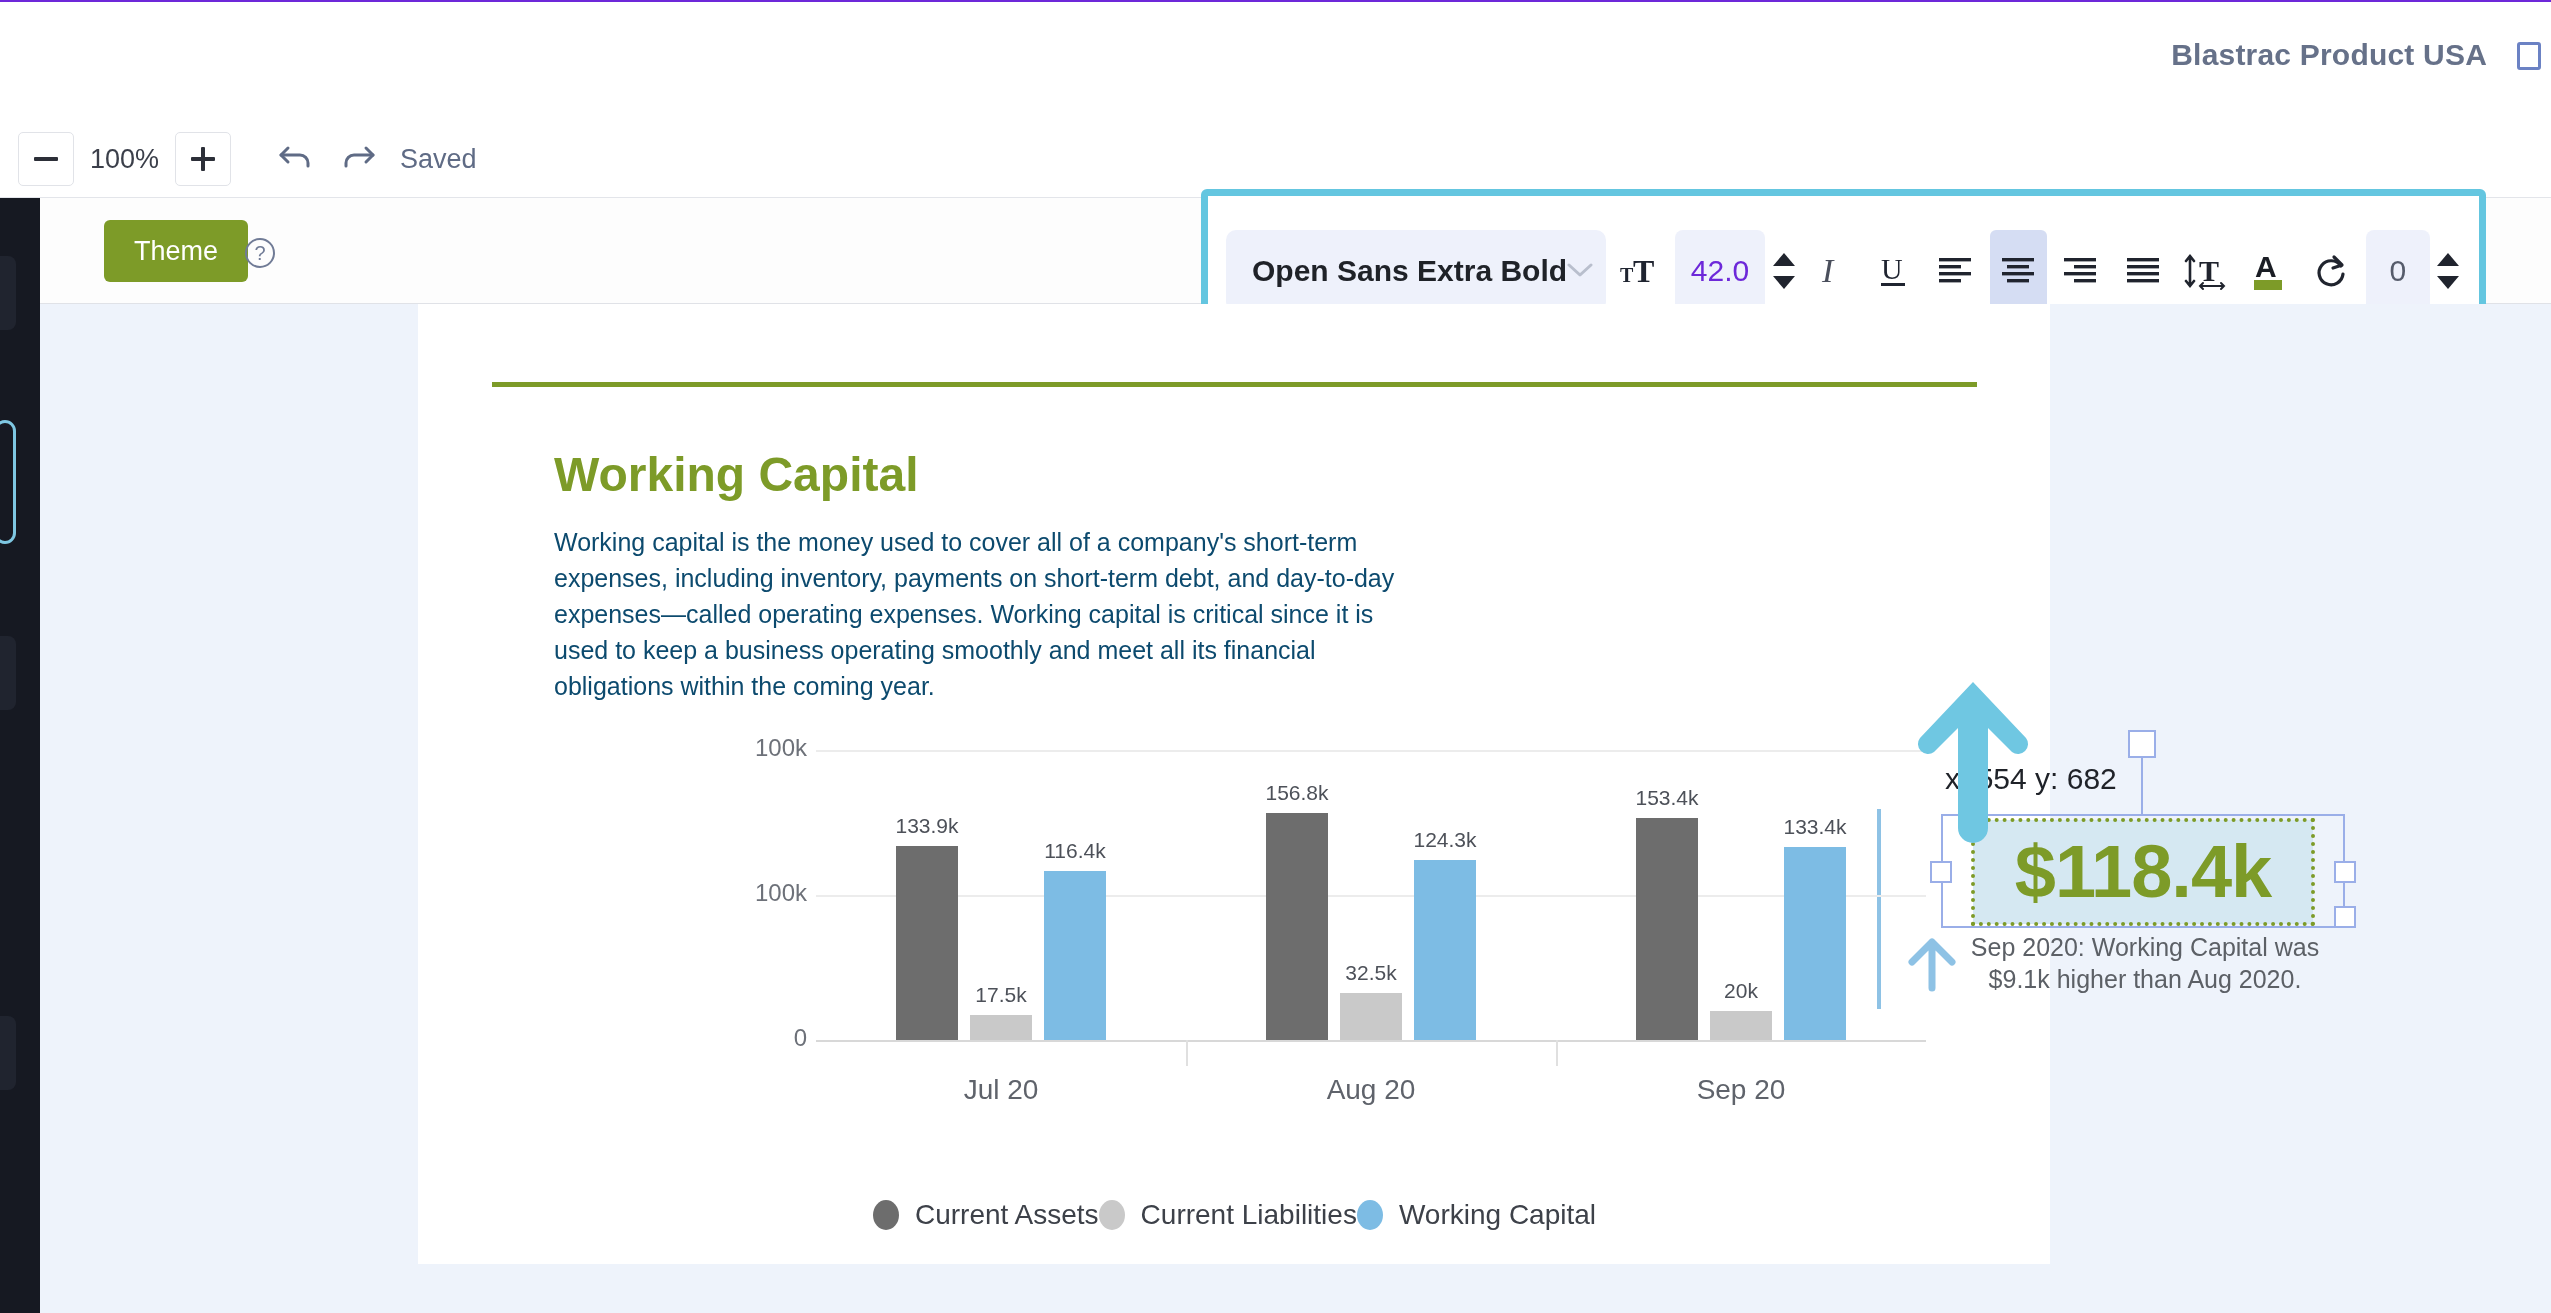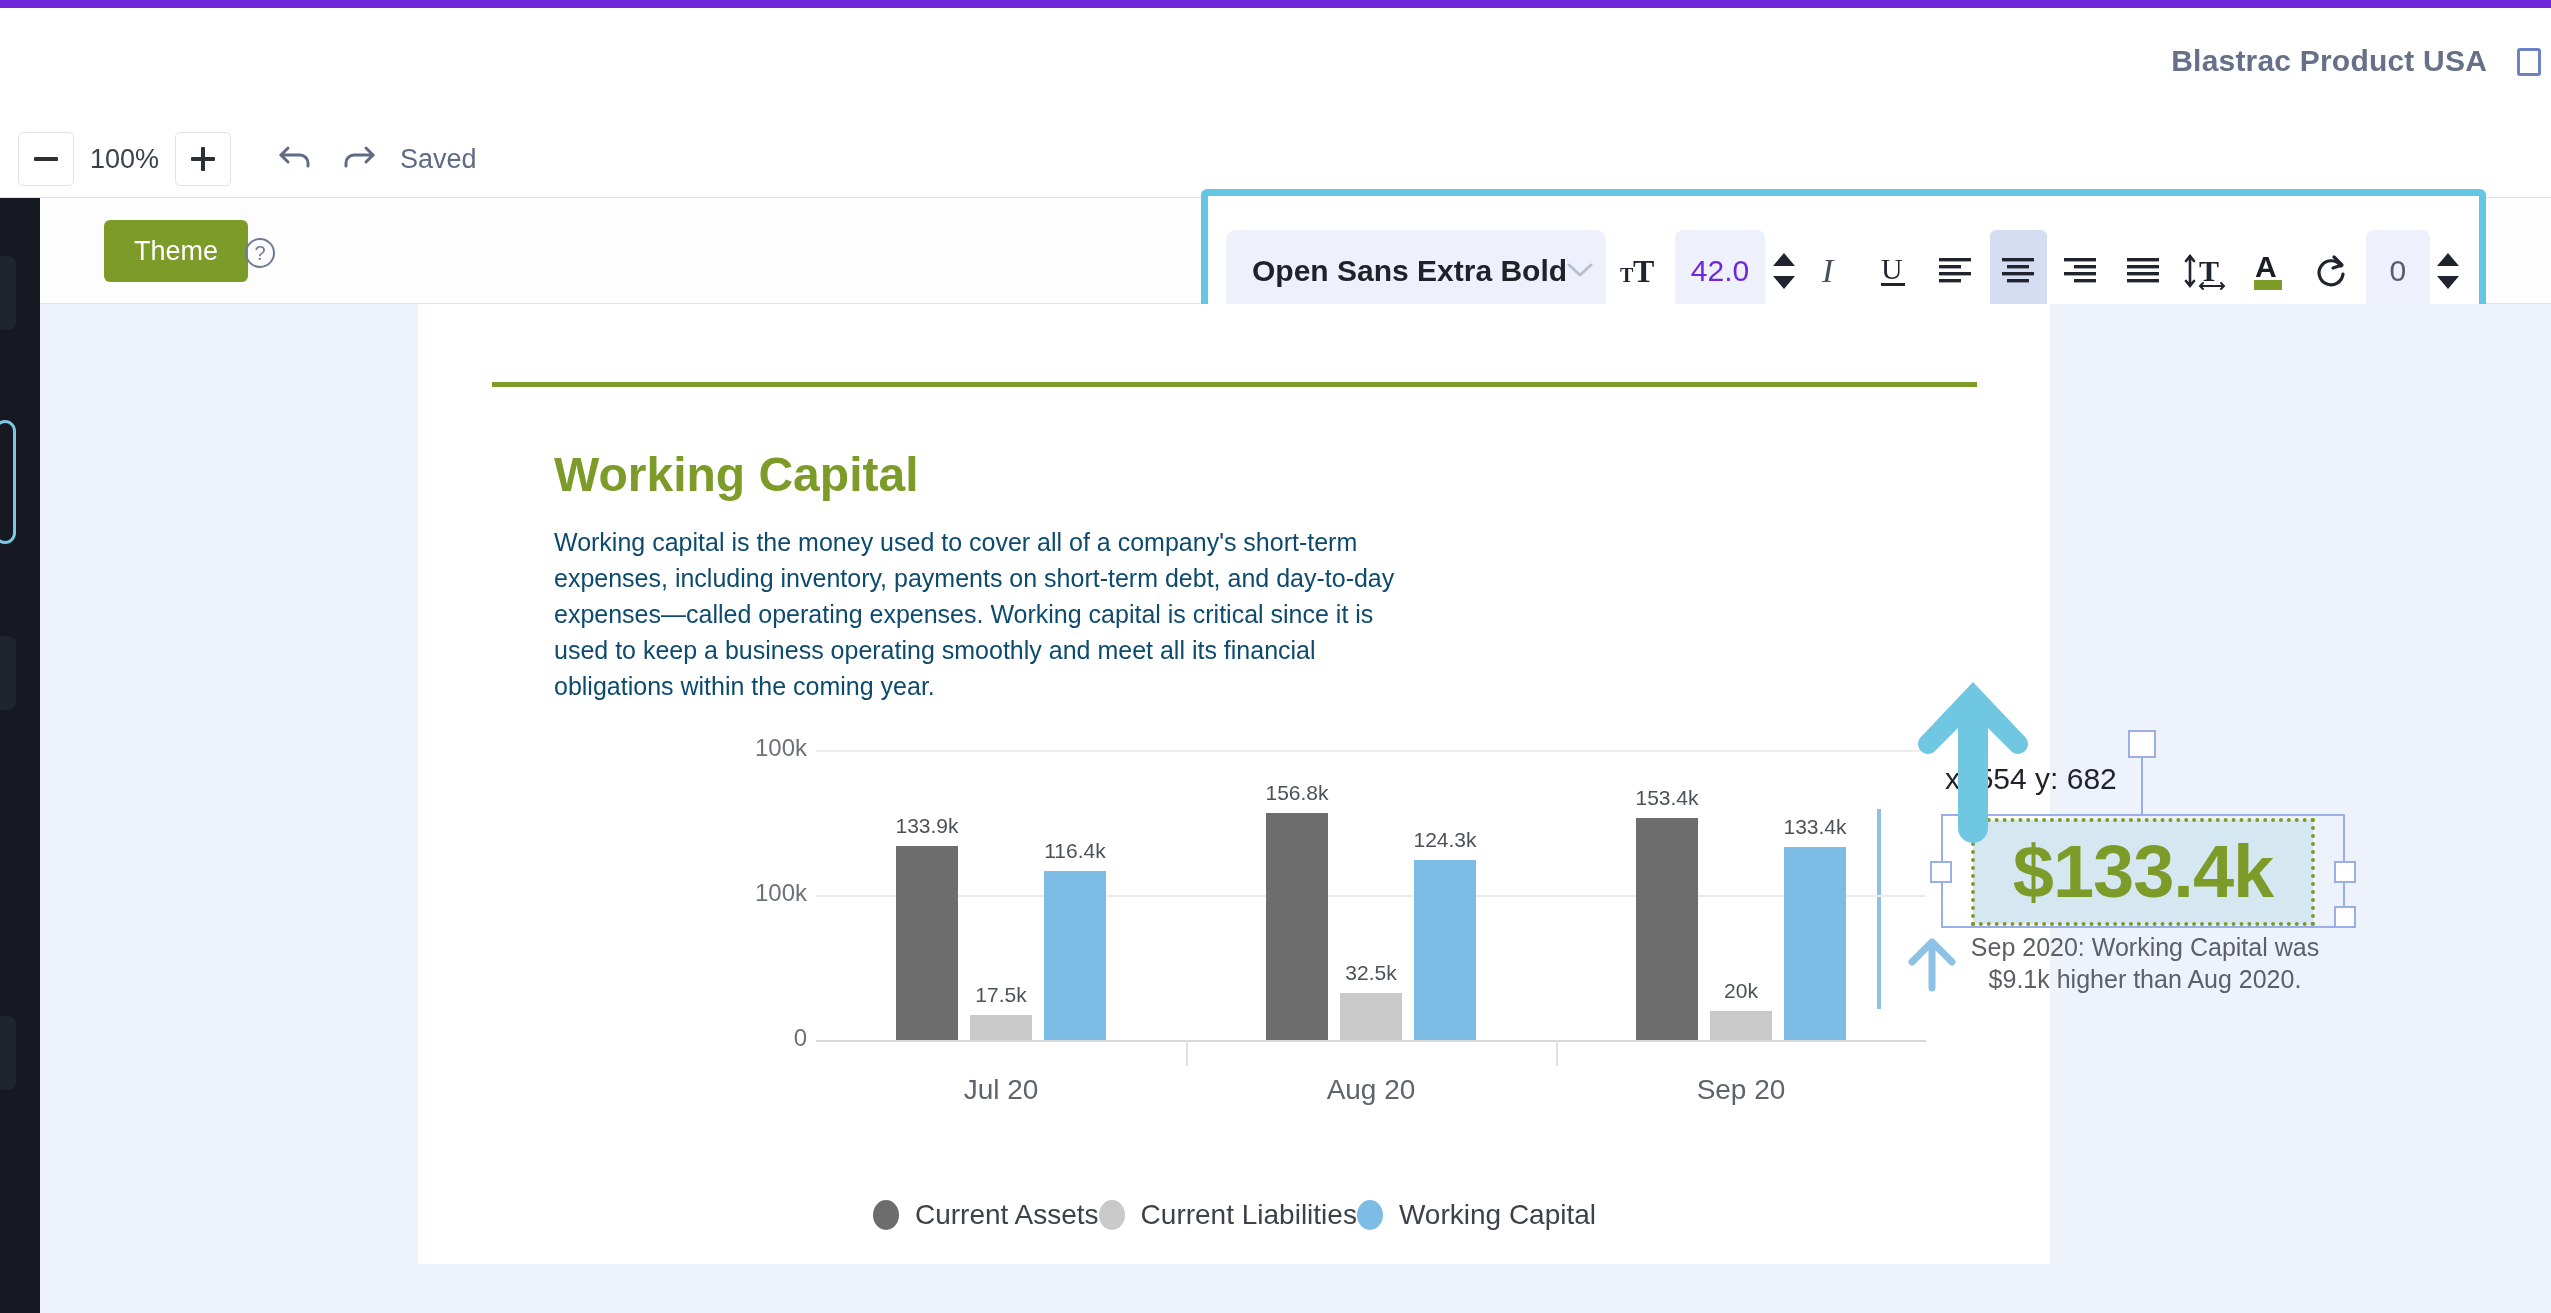"Blastrac Product USA" .topbar { border-top: 8px solid #6d28d9 -> 2px solid #6d28d9 }
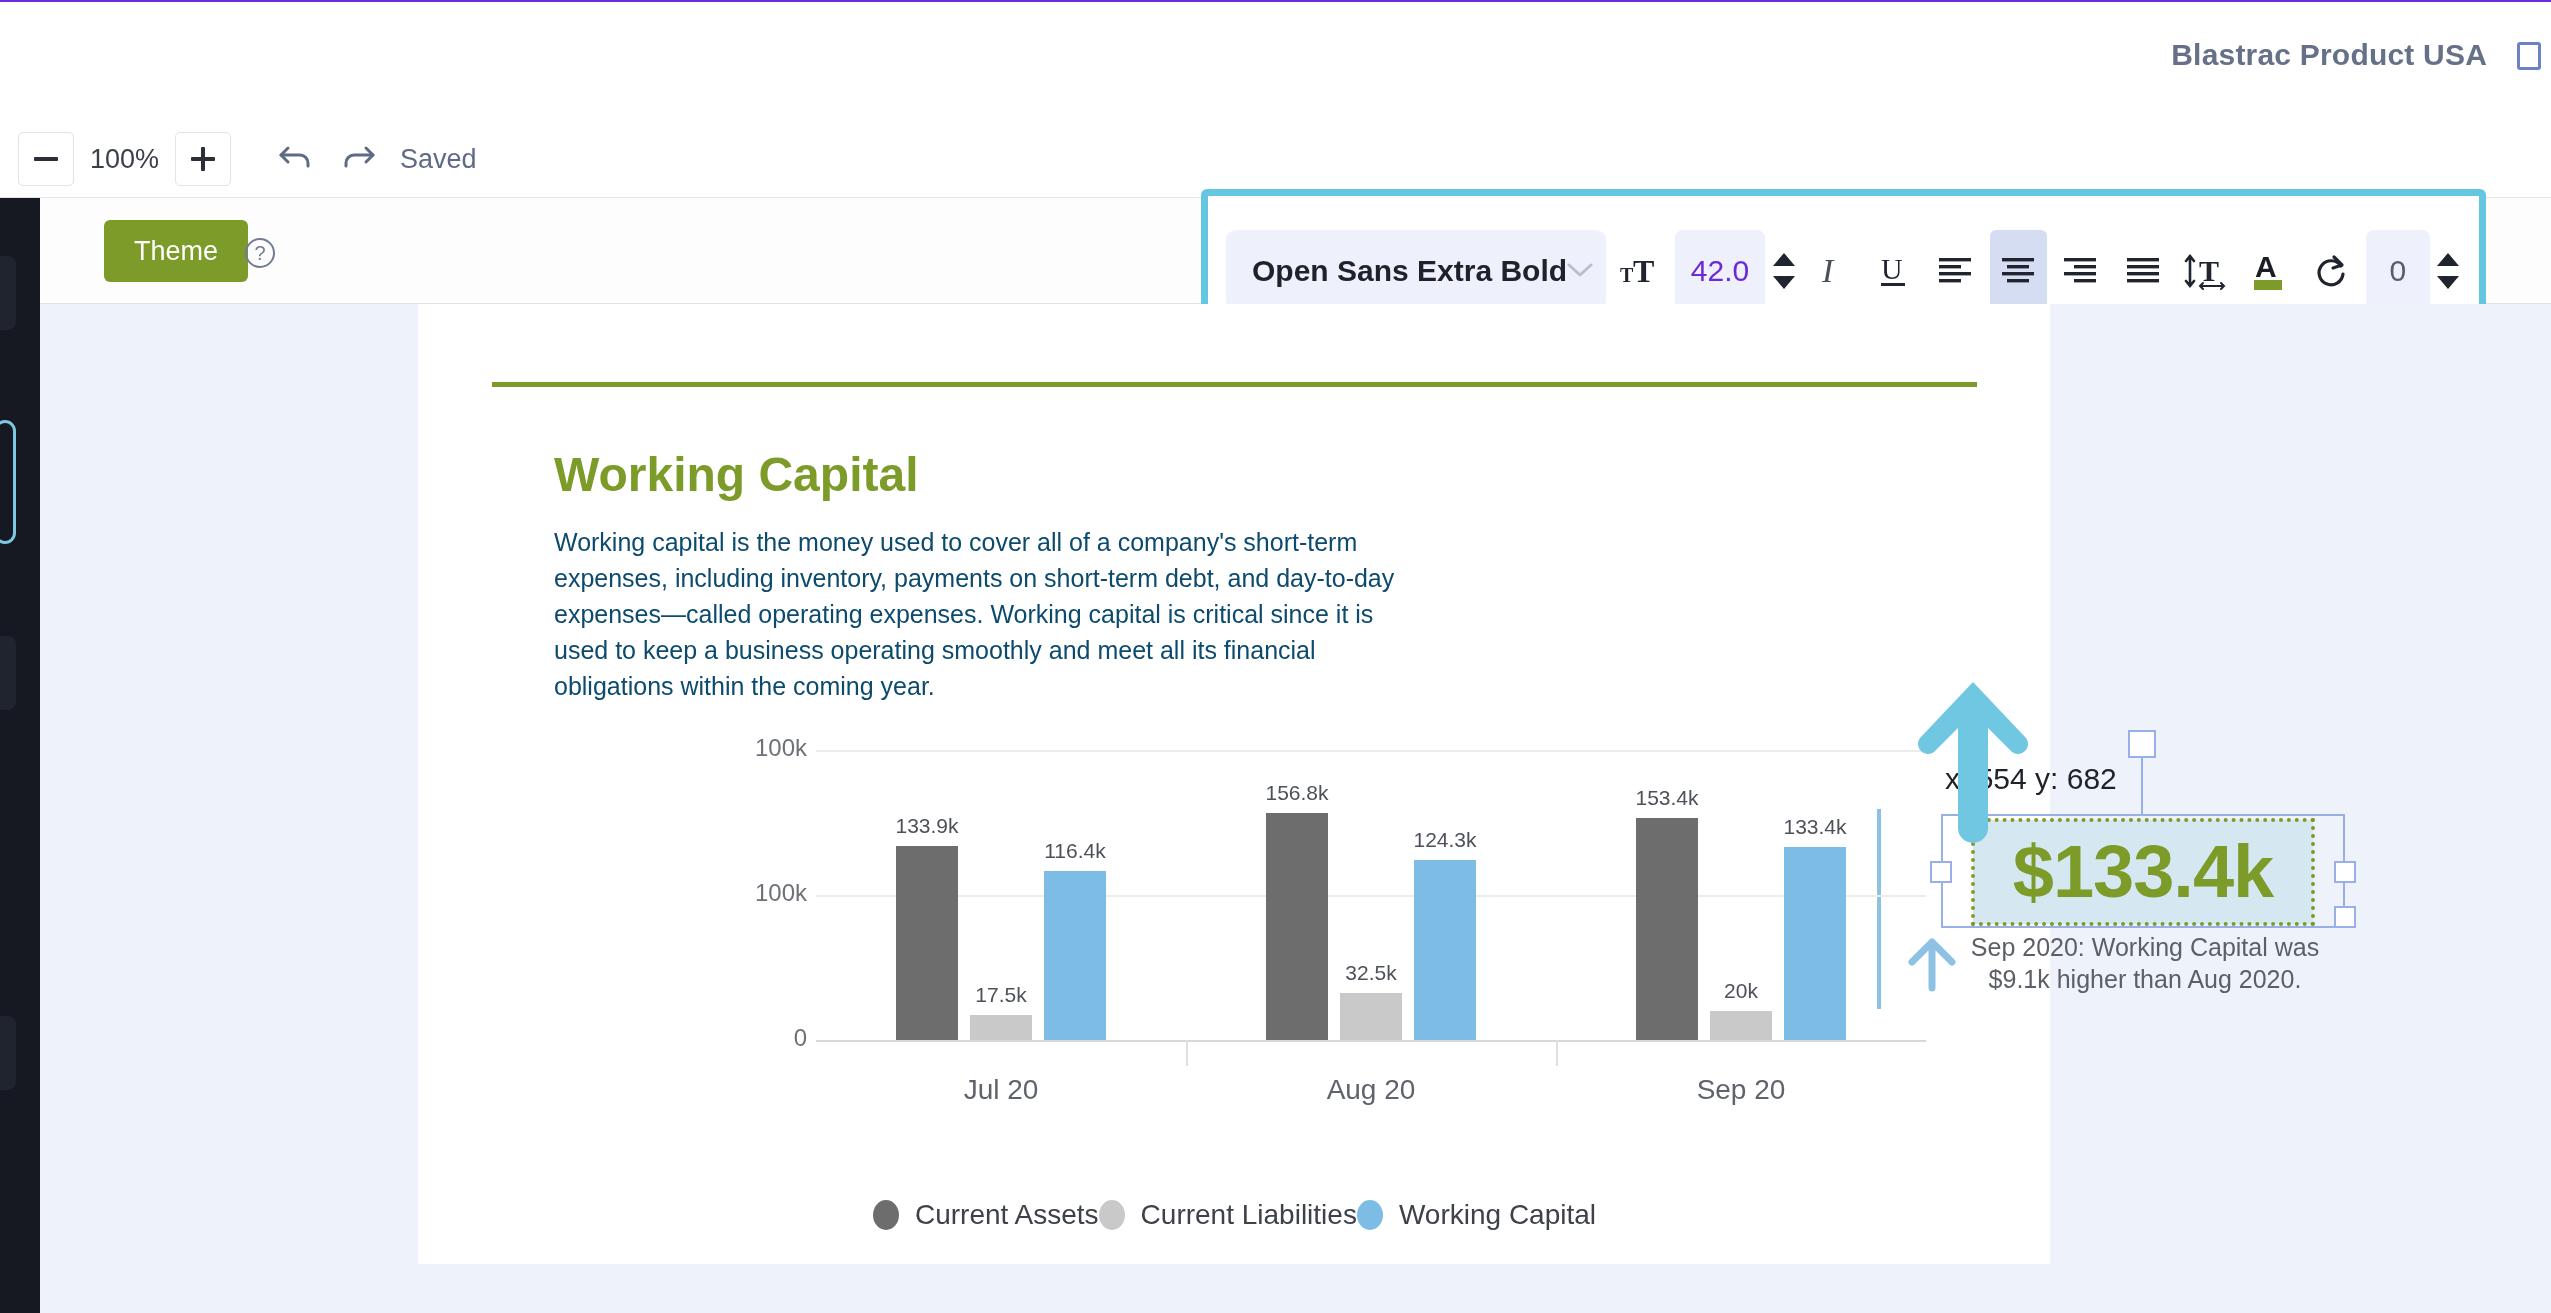"$133.4k" span.kpi-value { text: $133.4k -> $118.4k }
